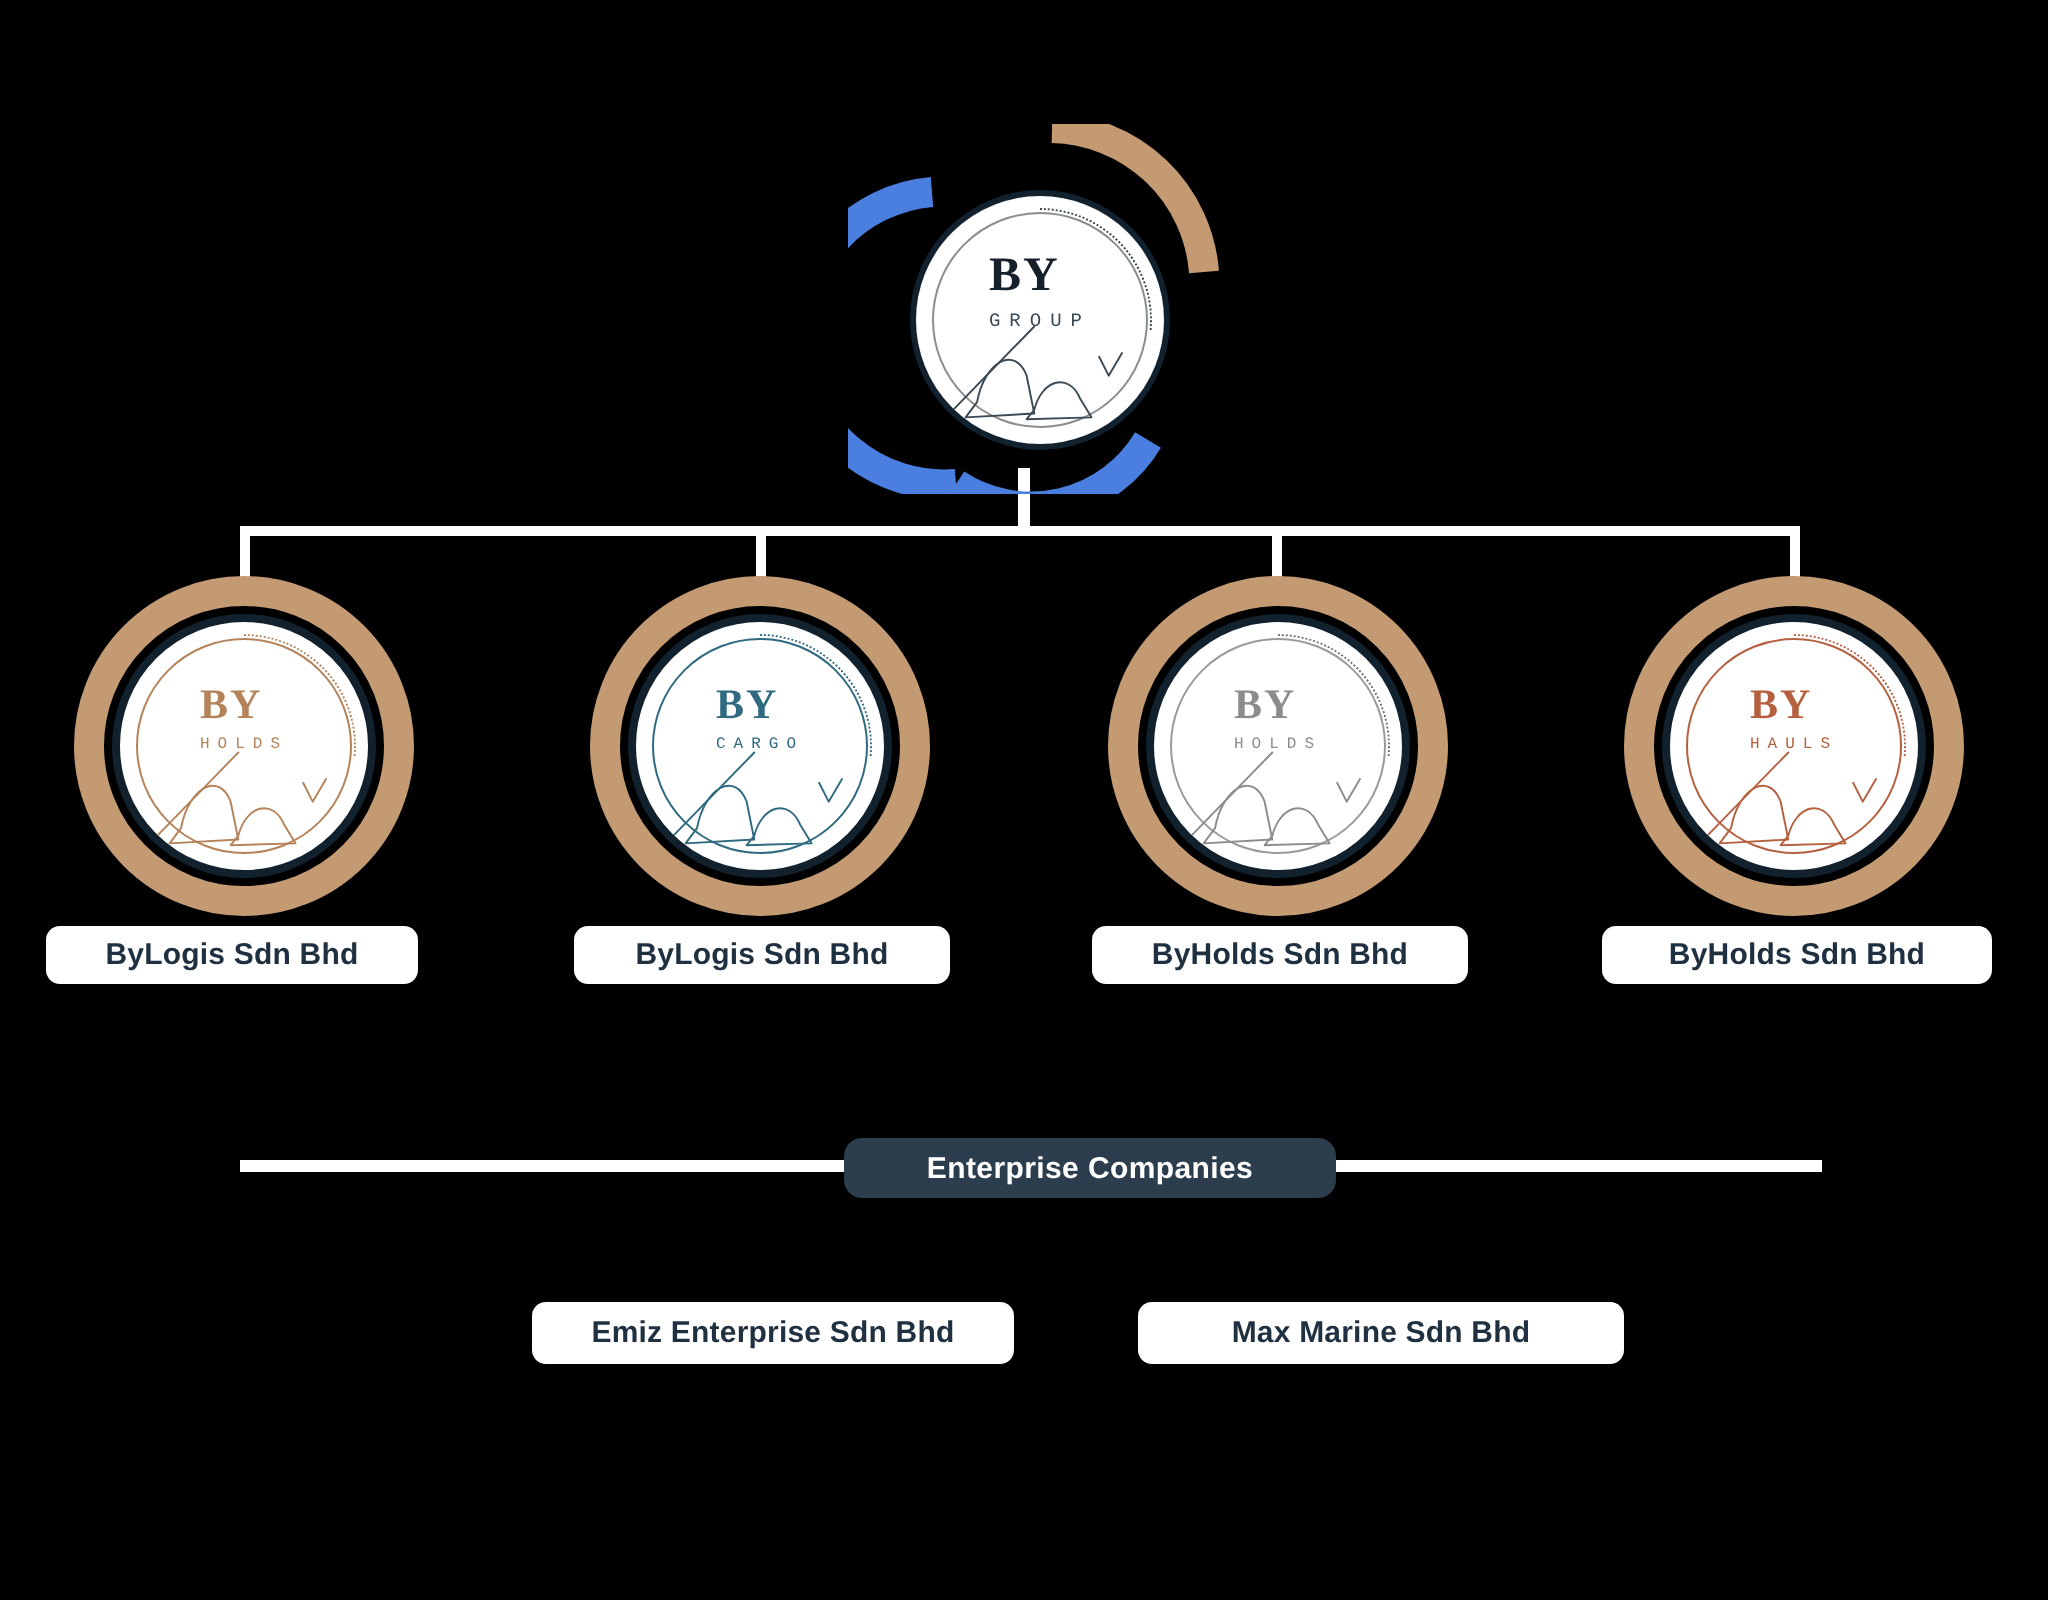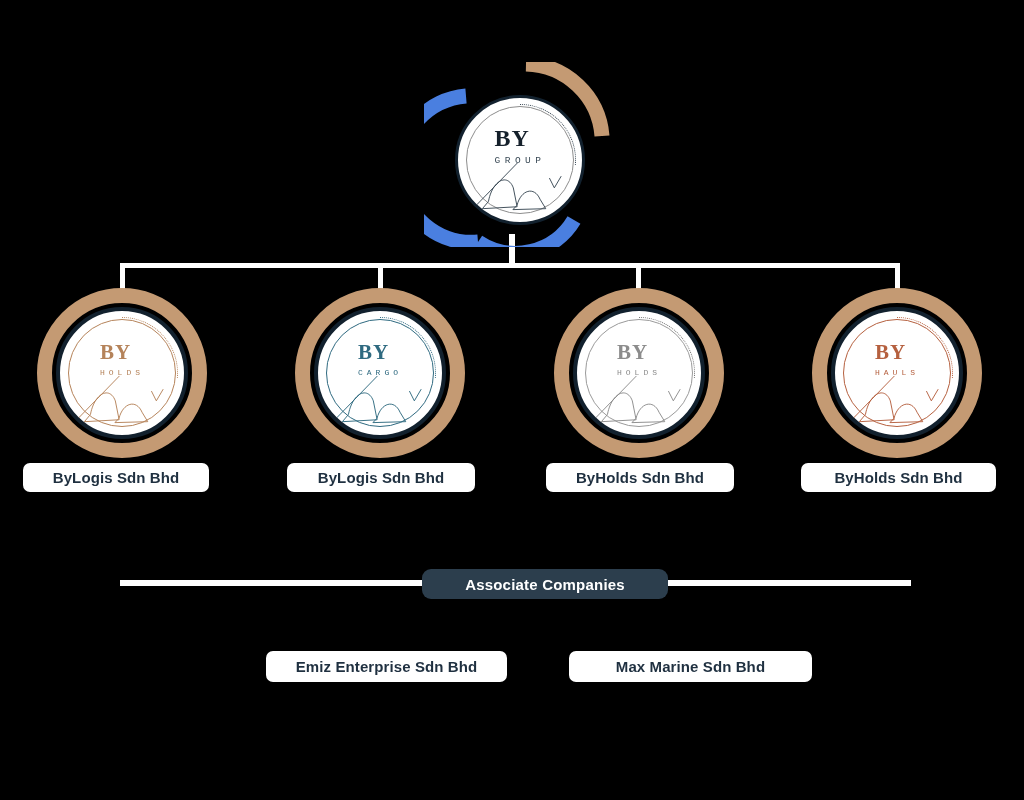"Associate Companies" div { text: Associate -> Enterprise }
